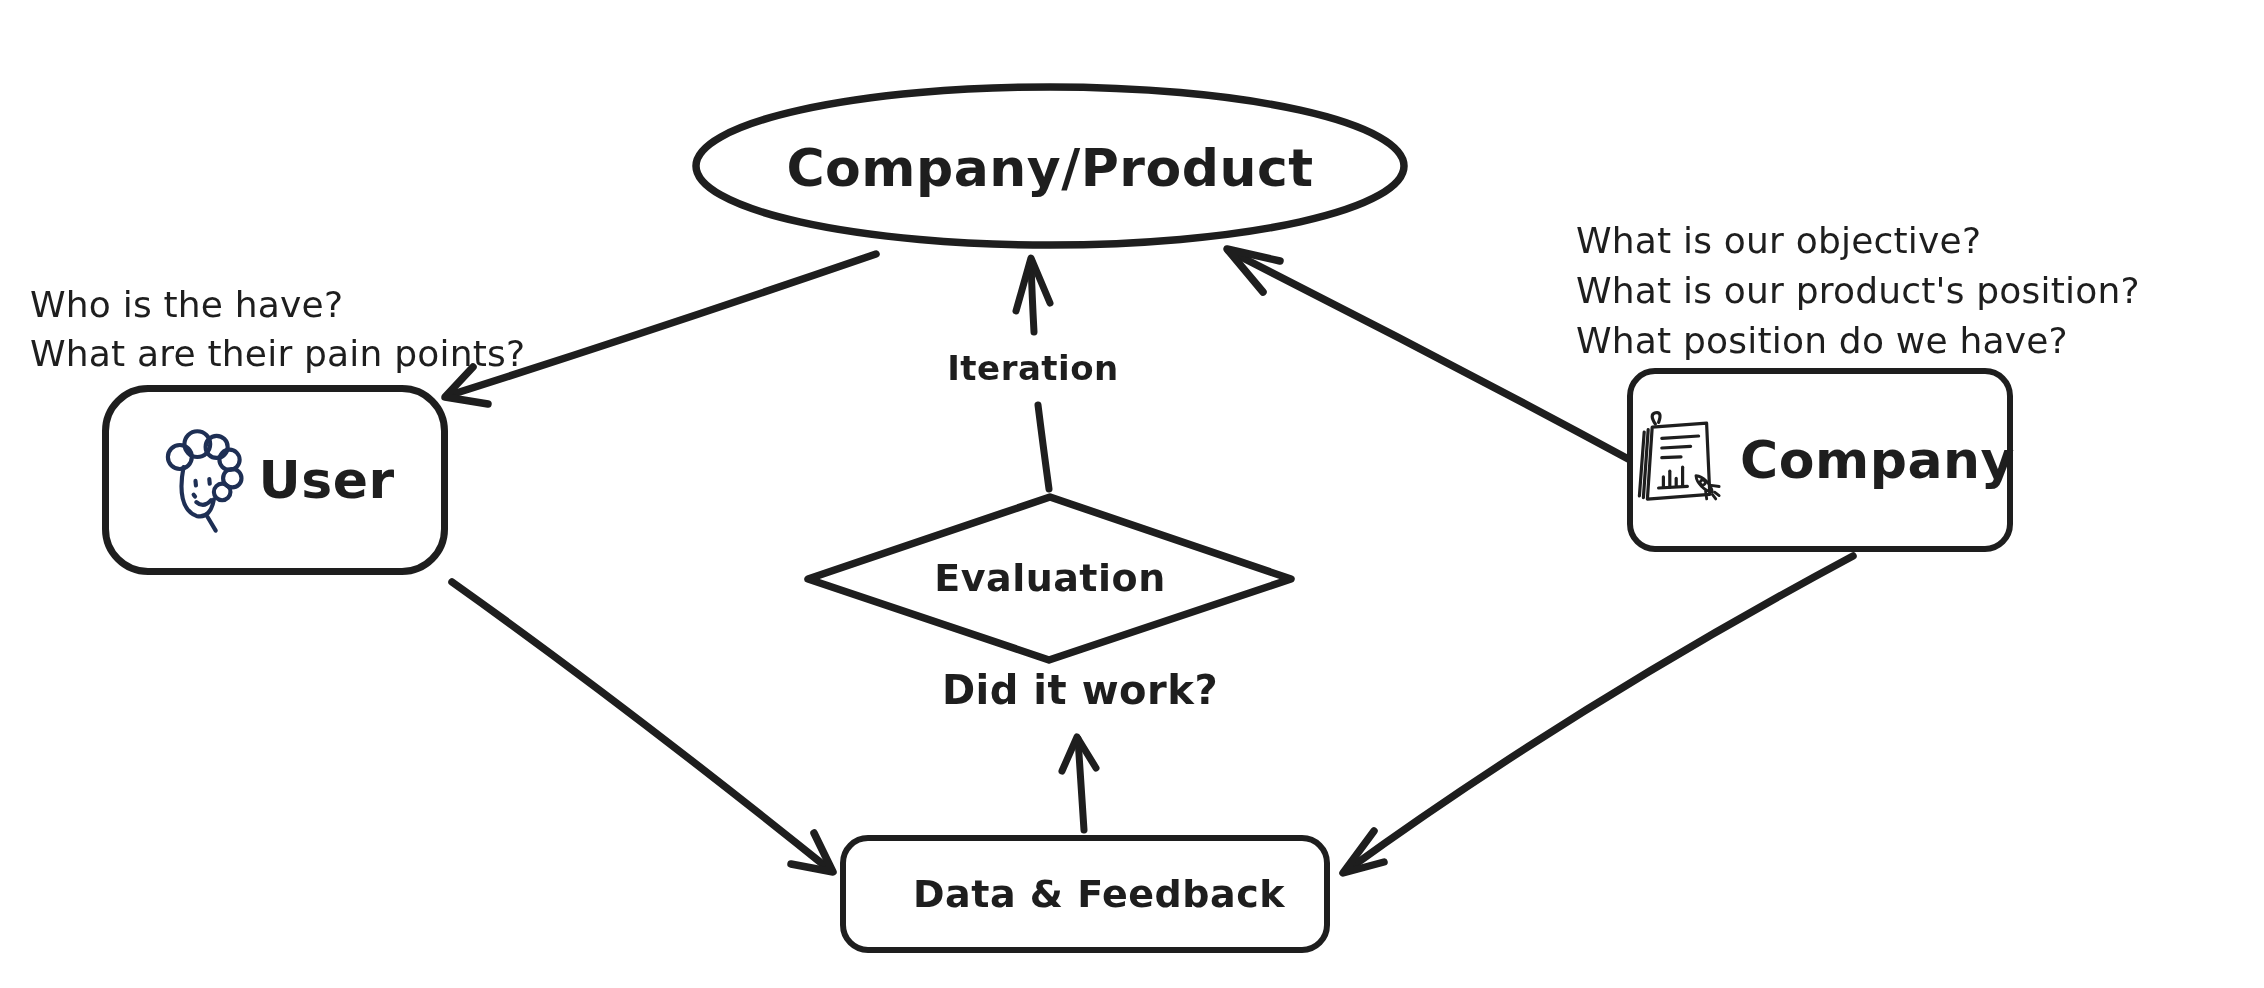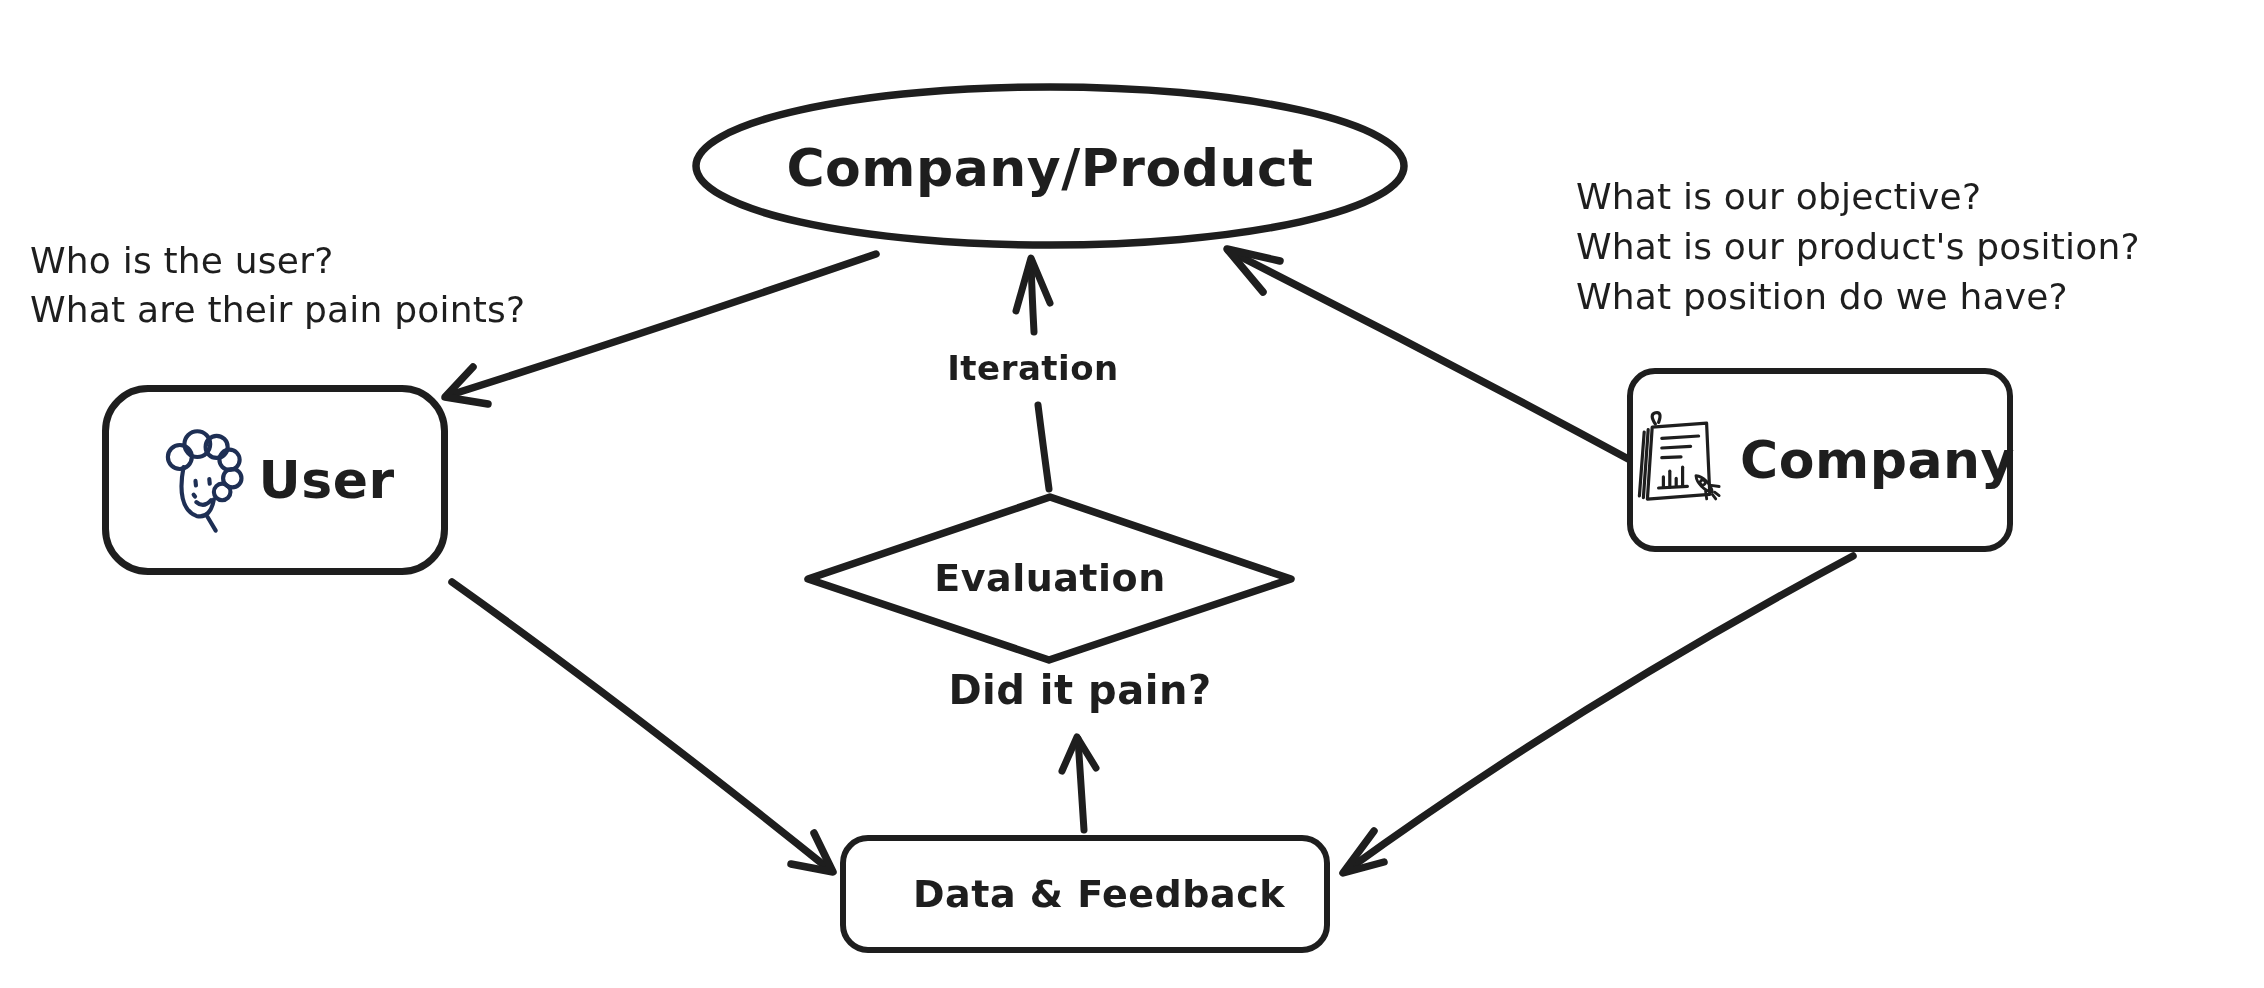"What is our objective?" .question-block { margin-top: none -> 44px }
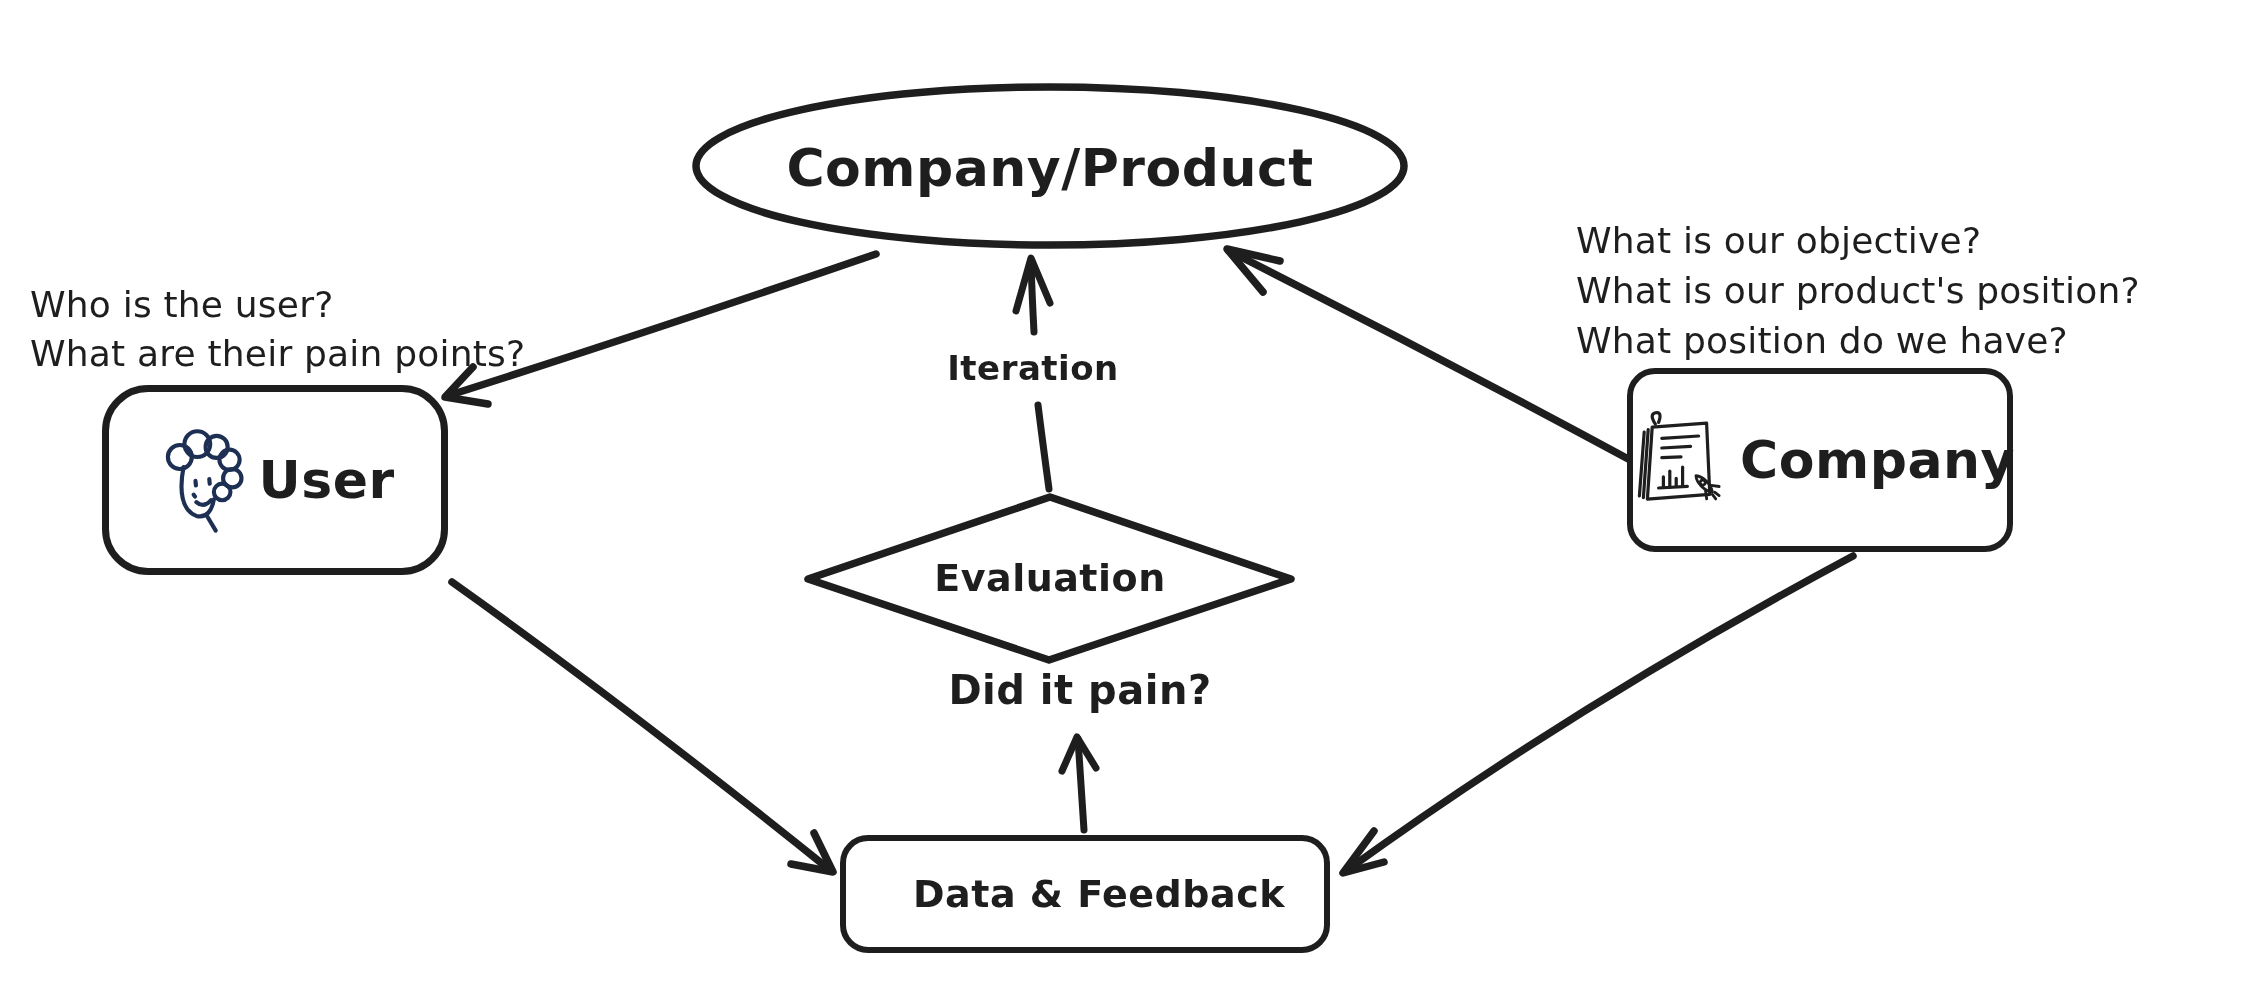"Who is the user?" div { text: user -> have }
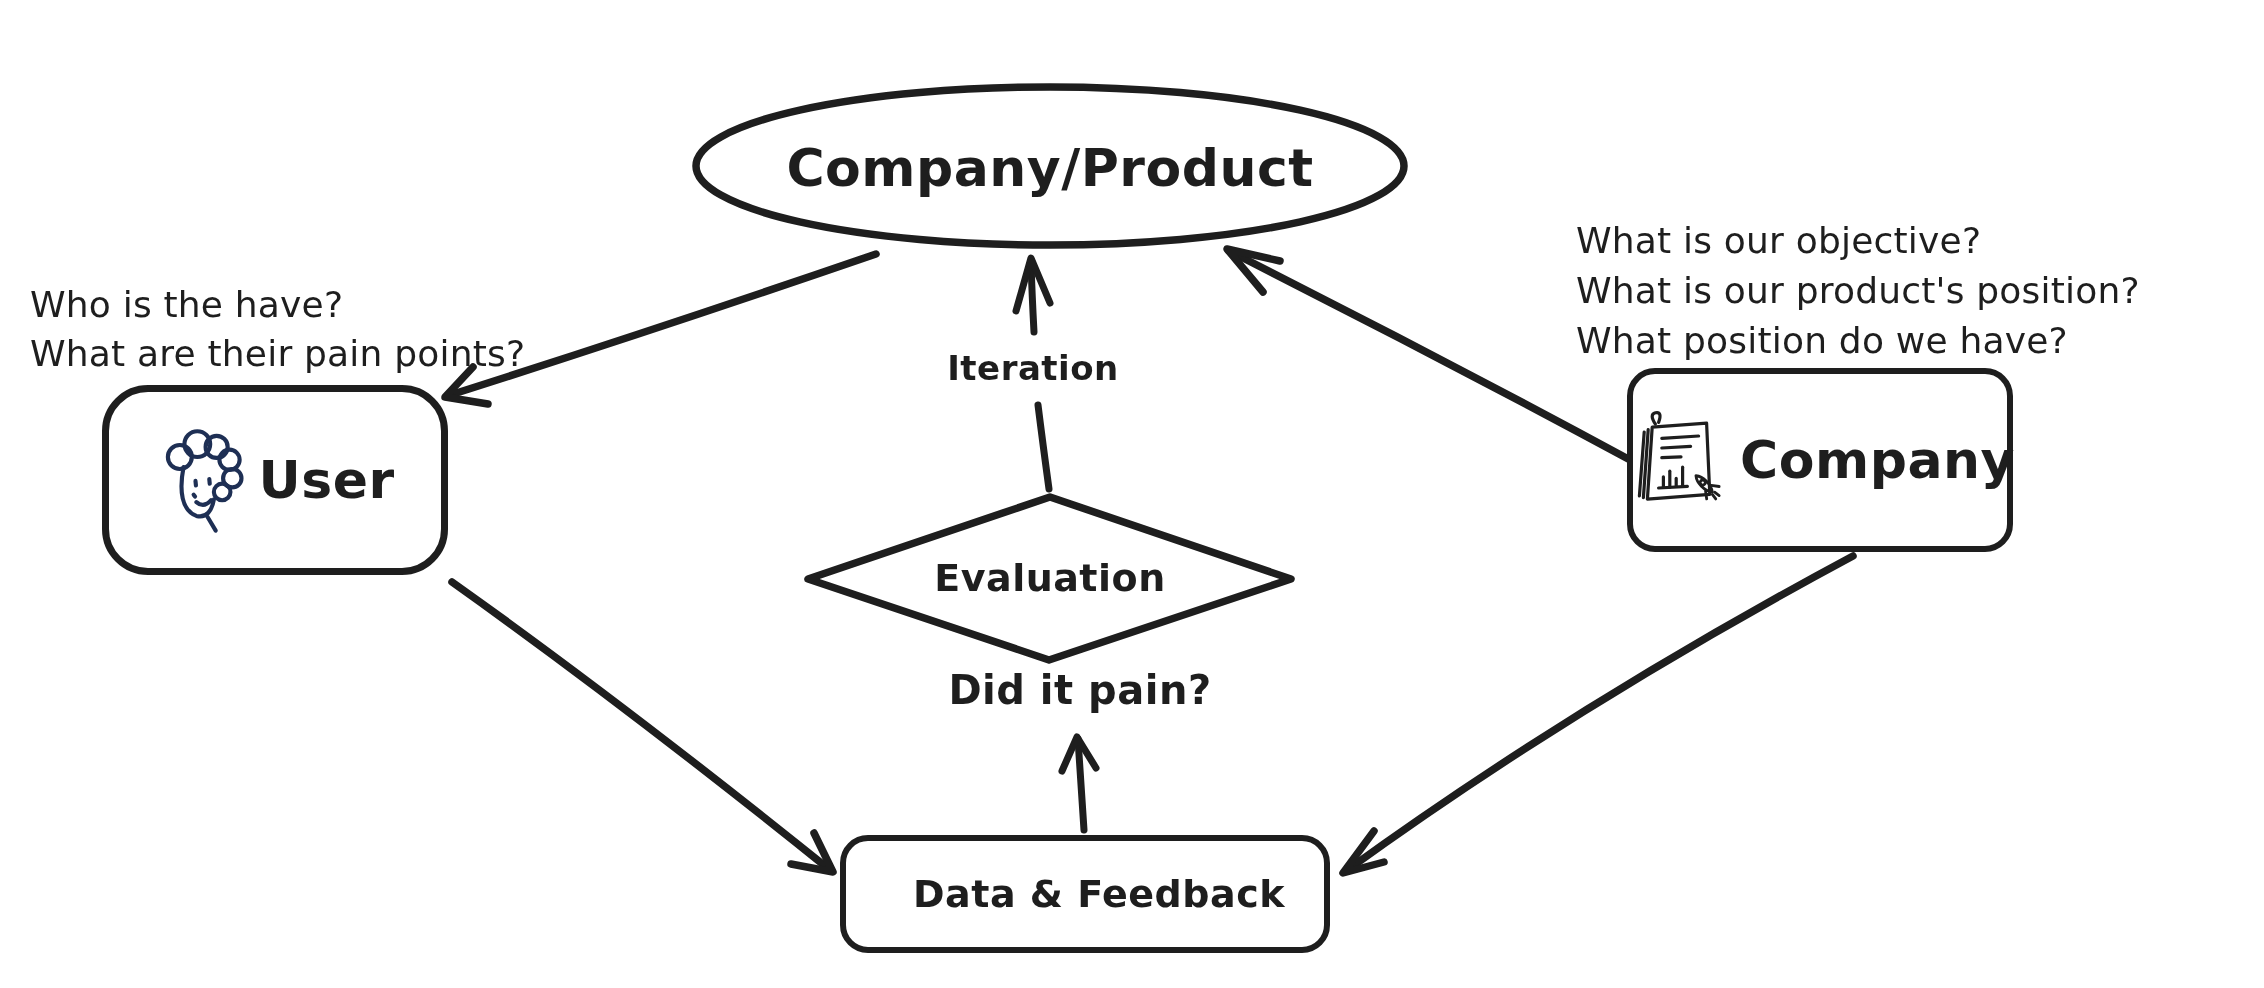"Did it pain?" div.center-text { text: pain -> work }
